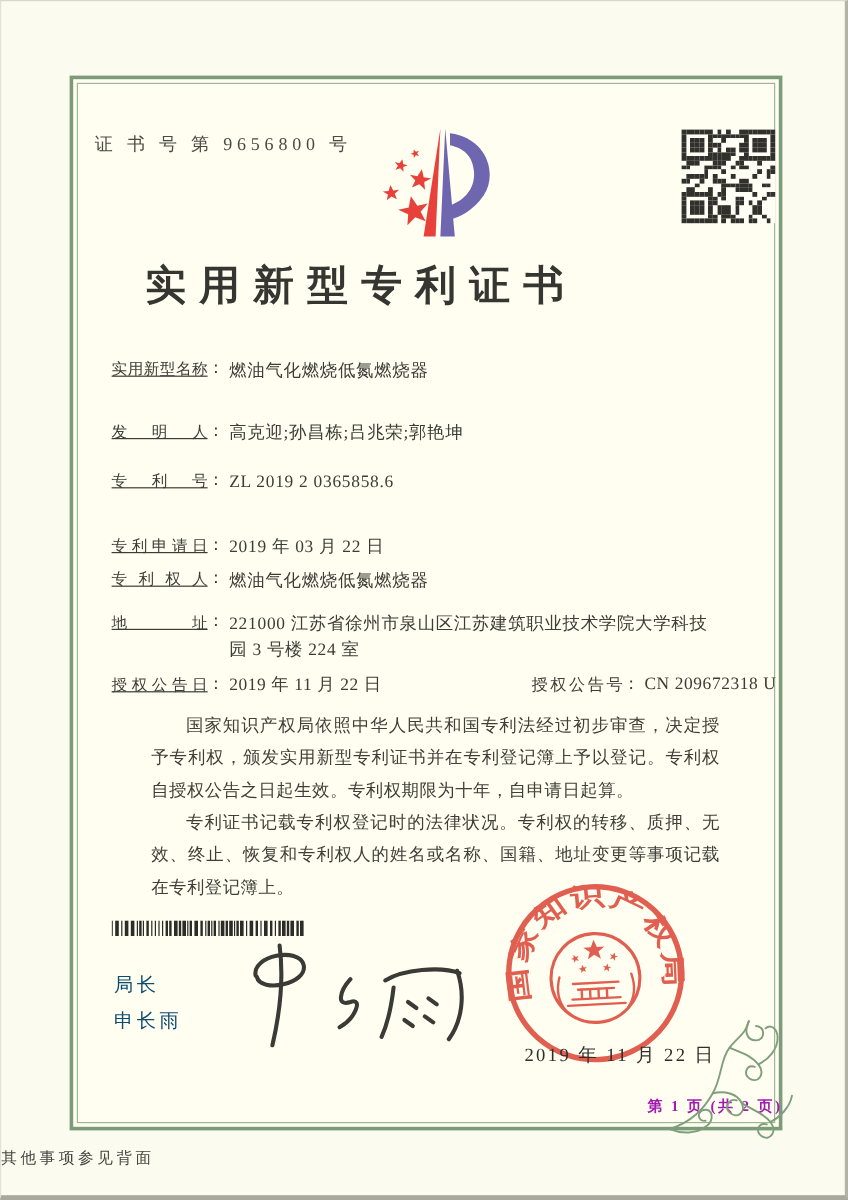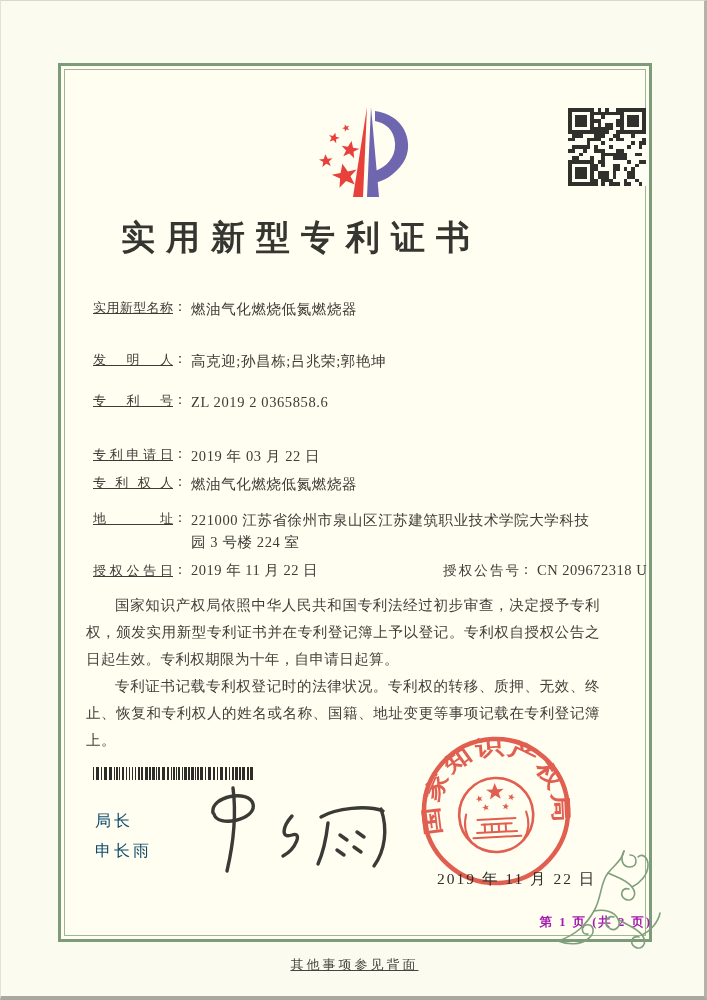"证 书 号 第 9656800" div.cert-no { html: none -> <div>证 书 号 第 9656800 号</div> }
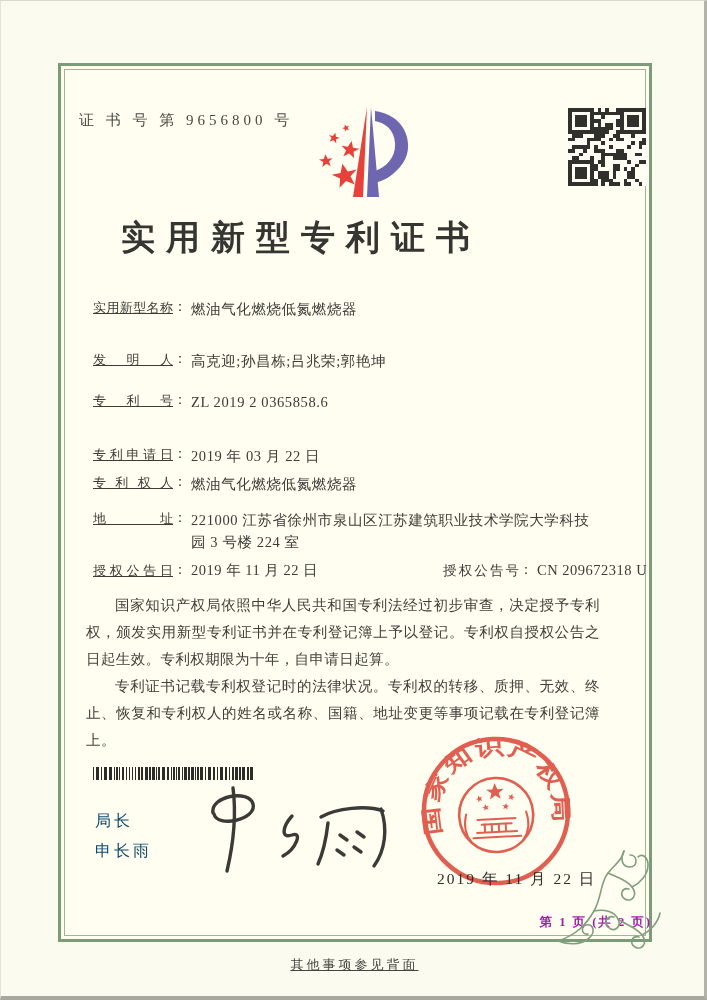"国家知识产权局依照中华人民共和国专利法经过初步审查，决定授予专利权，颁发实用新型" .paras p { margin-left: none -> 40px }
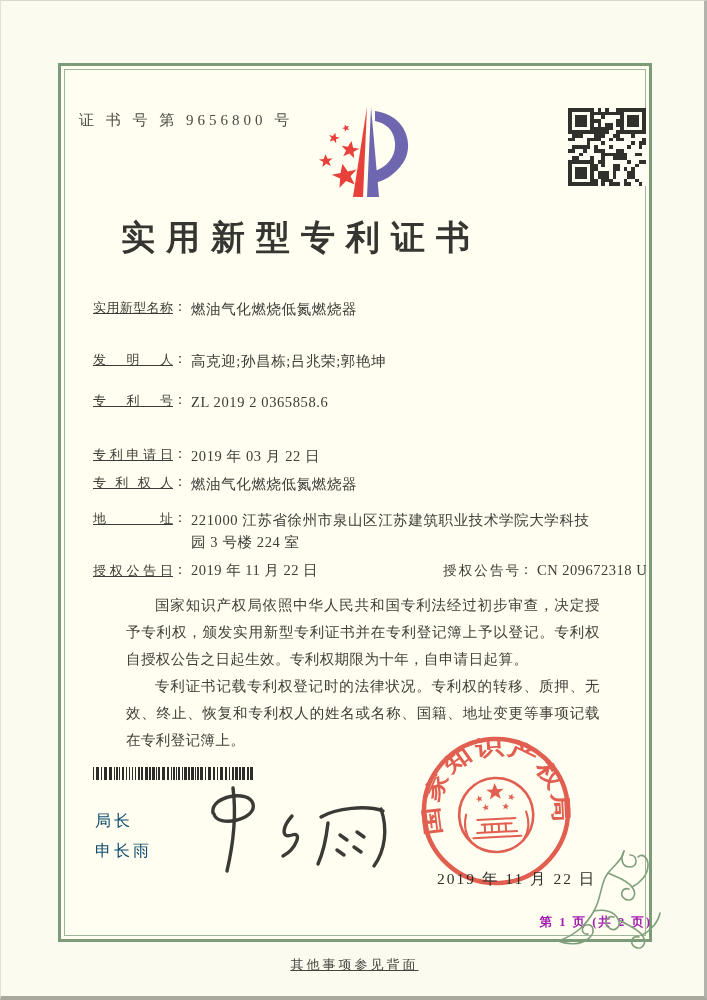"其他事项参见背面" .back-note { text-align: center -> none; text-decoration: underline -> none }
